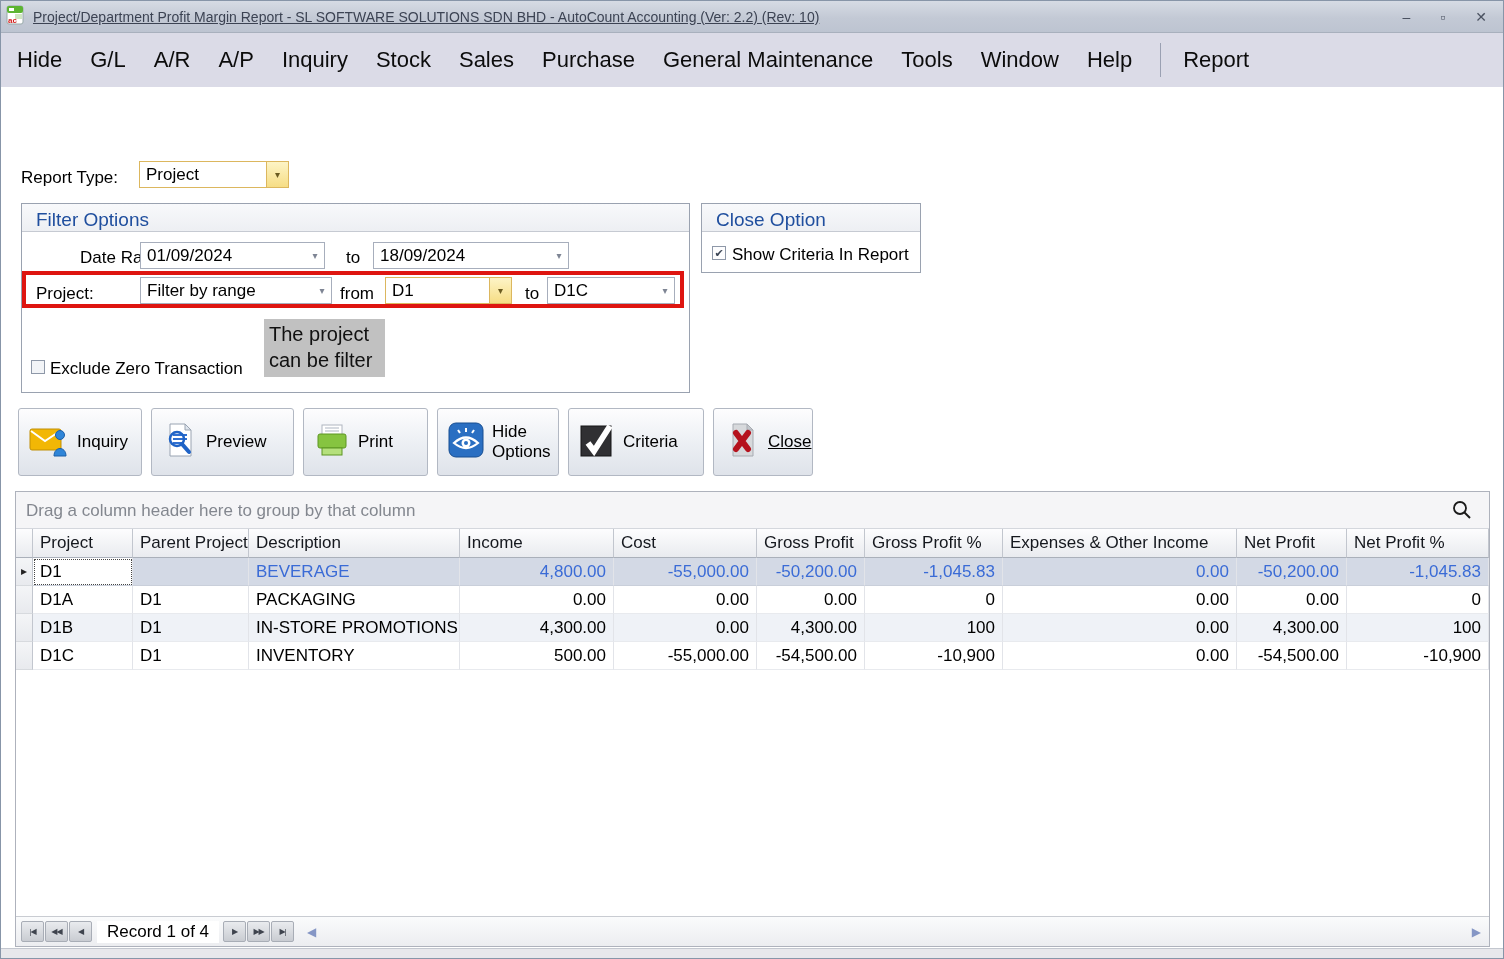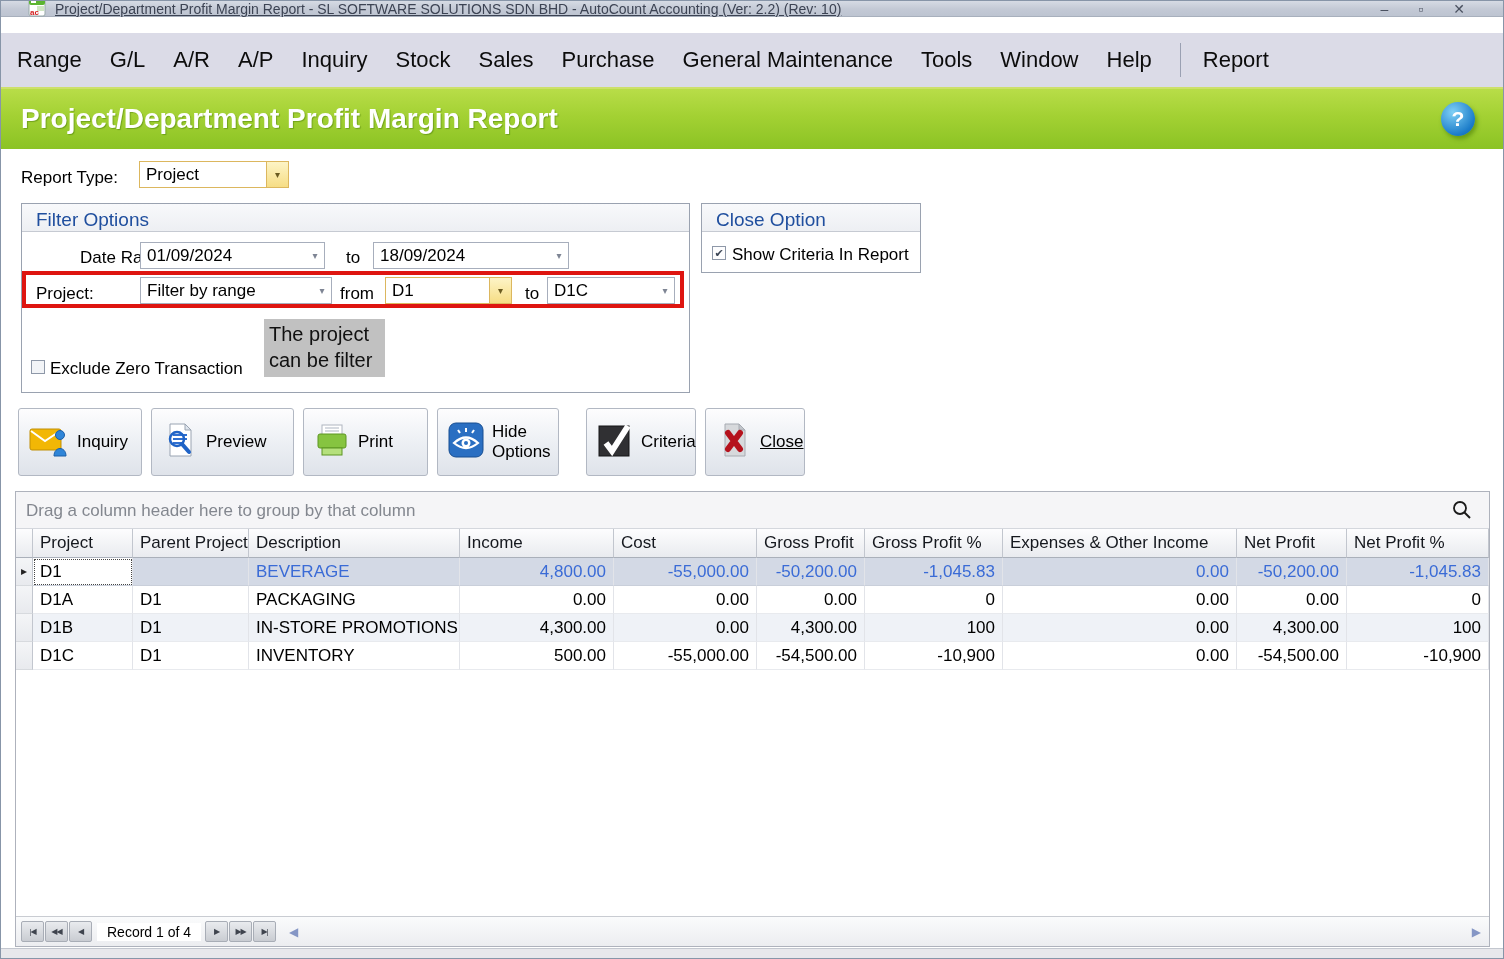"ac" .titlebar { height: 16px -> 32px; padding: 0 26px -> 0 4px }
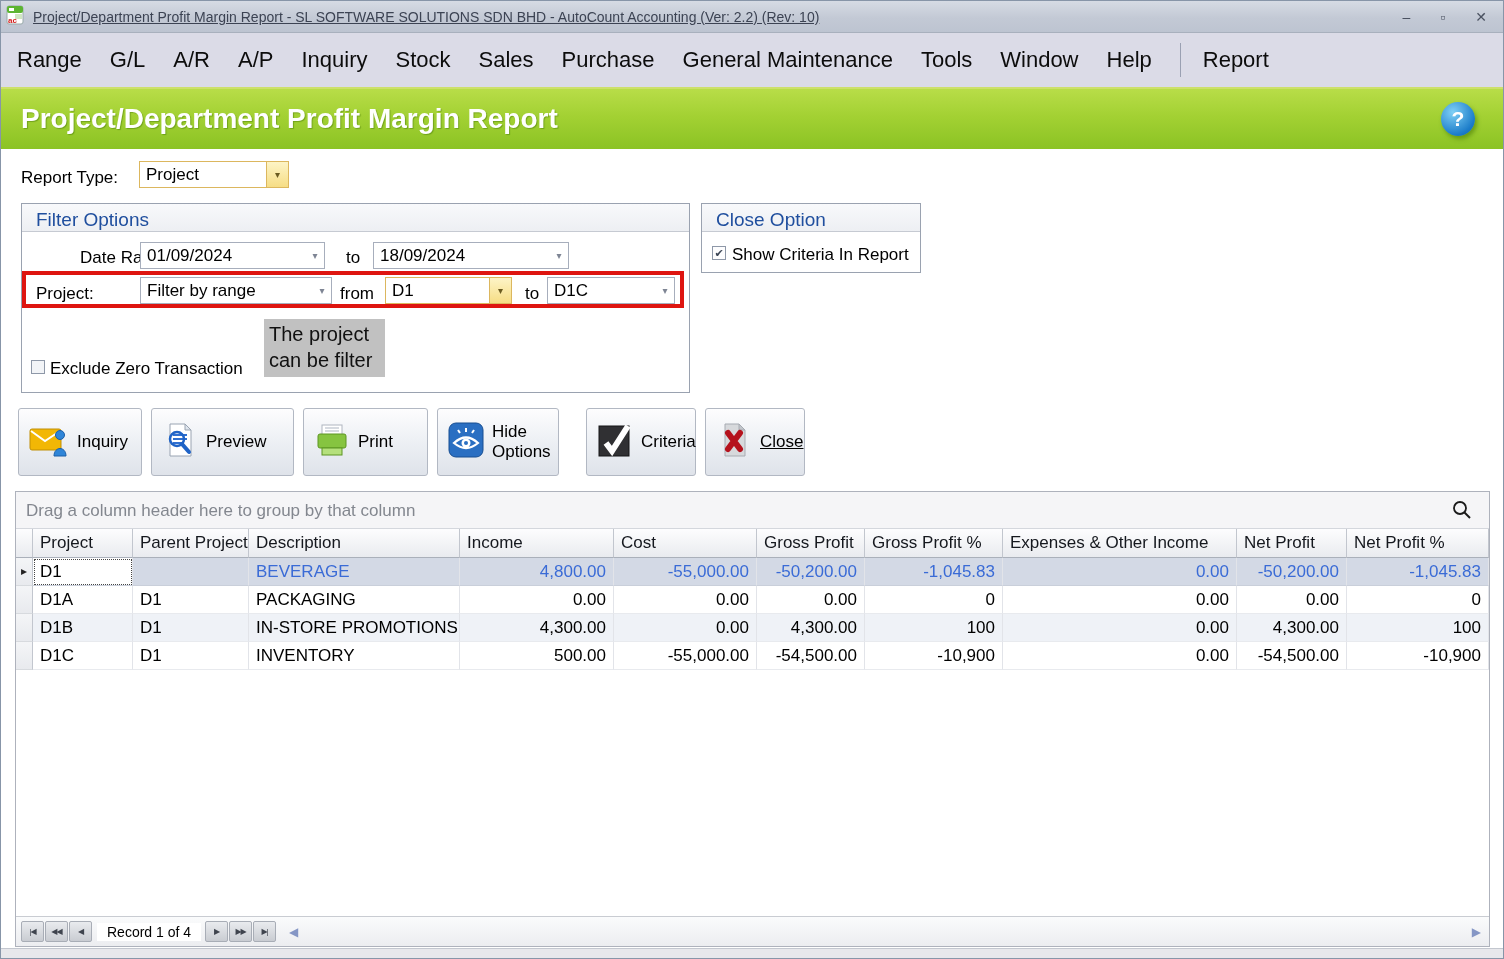"Range" span.menu-item { text: Range -> Hide }
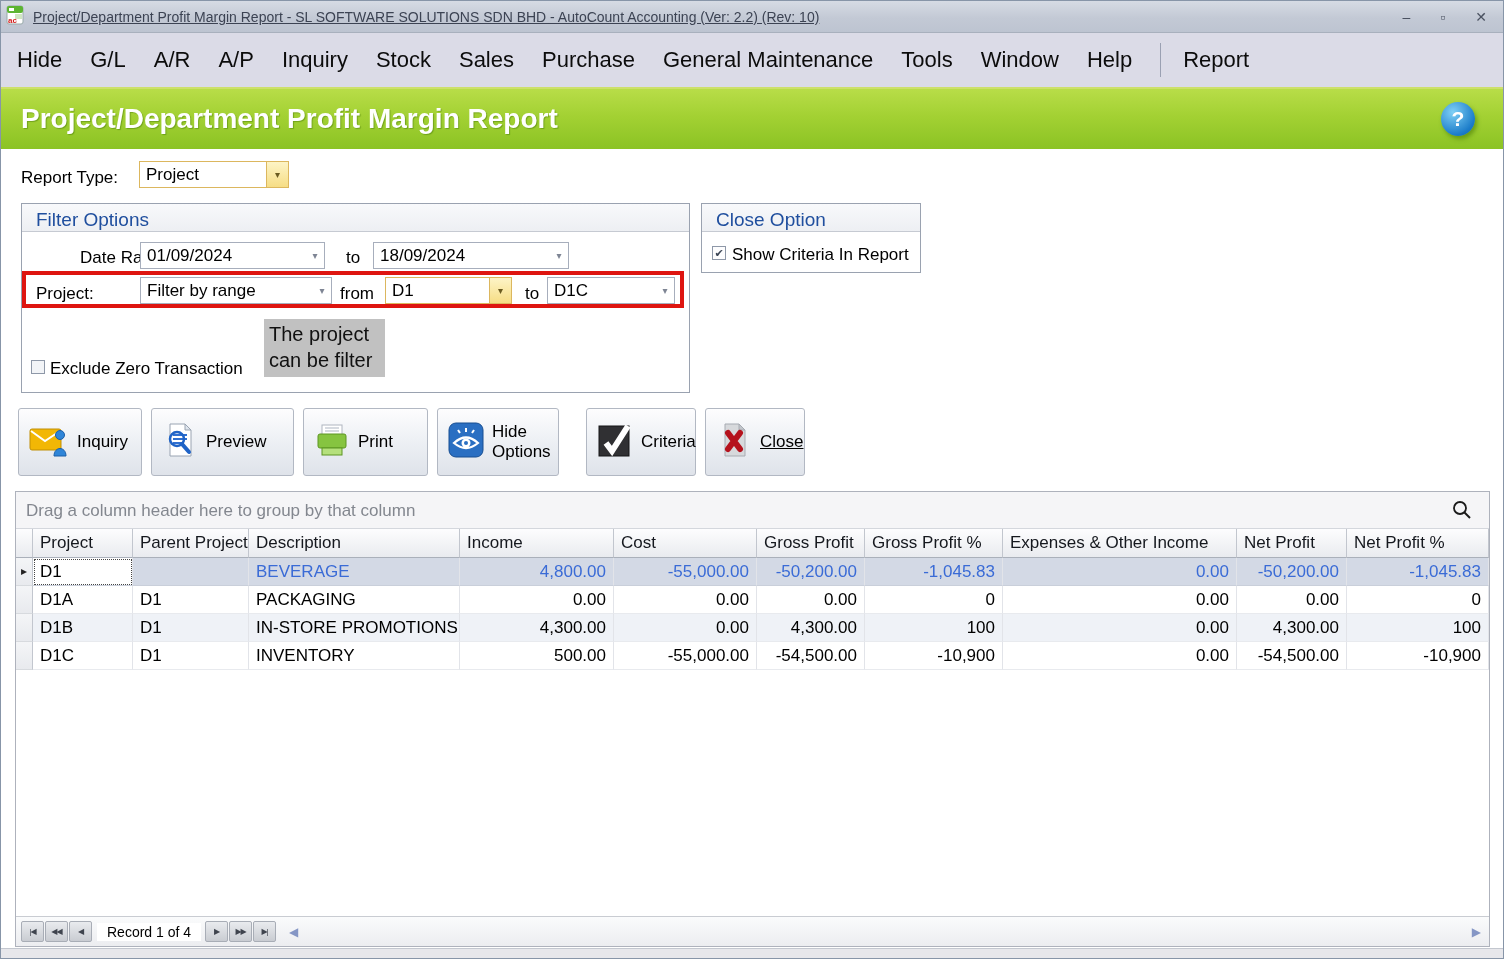"Project/Department Profit Margin Report" div.banner { html: <div> <span>Project/Department Profit Margin Report</span> <span>?</span> </div> -> none }
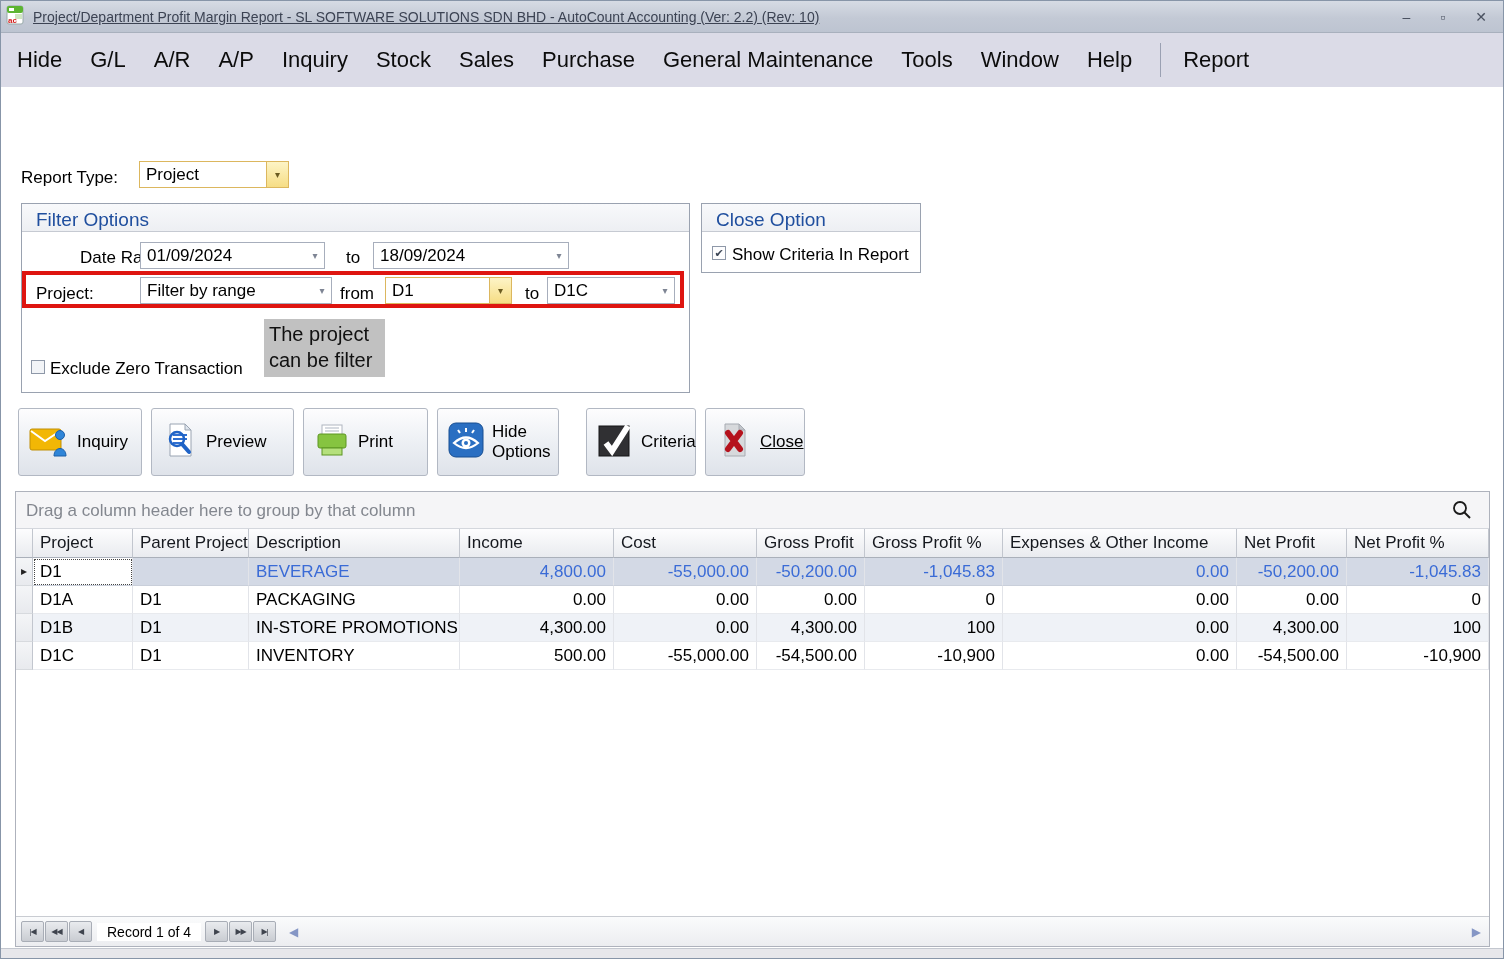"Criteria" div.tb-btn { margin-left: 18px -> none; width: 110px -> 136px }
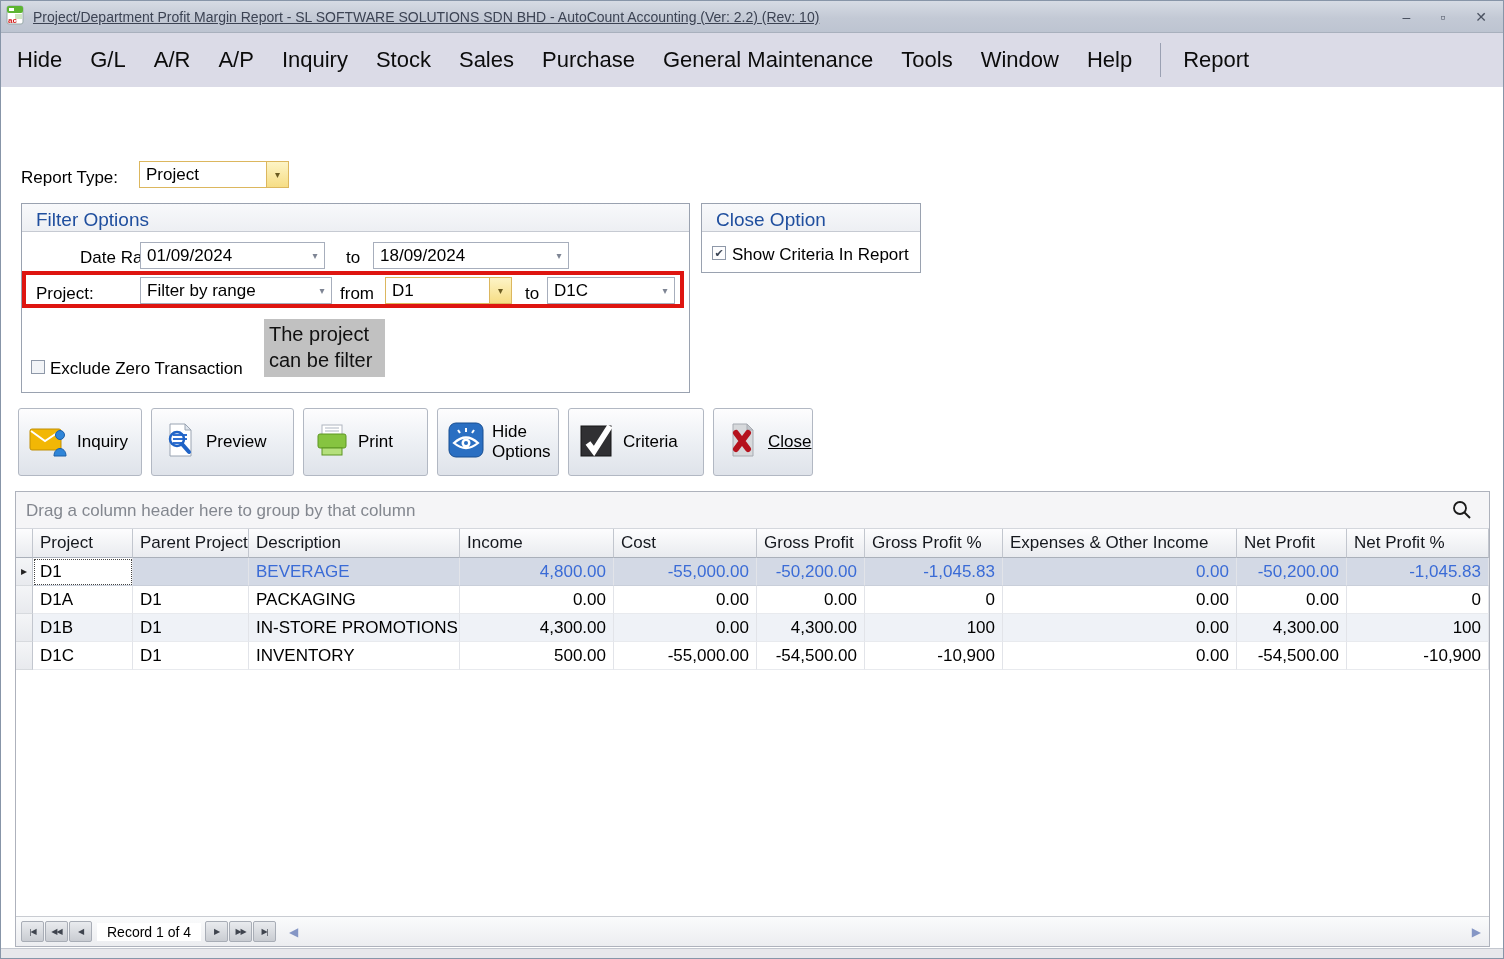"Record 1 of 4" .rec-text { font-size: 14px -> 17px }
